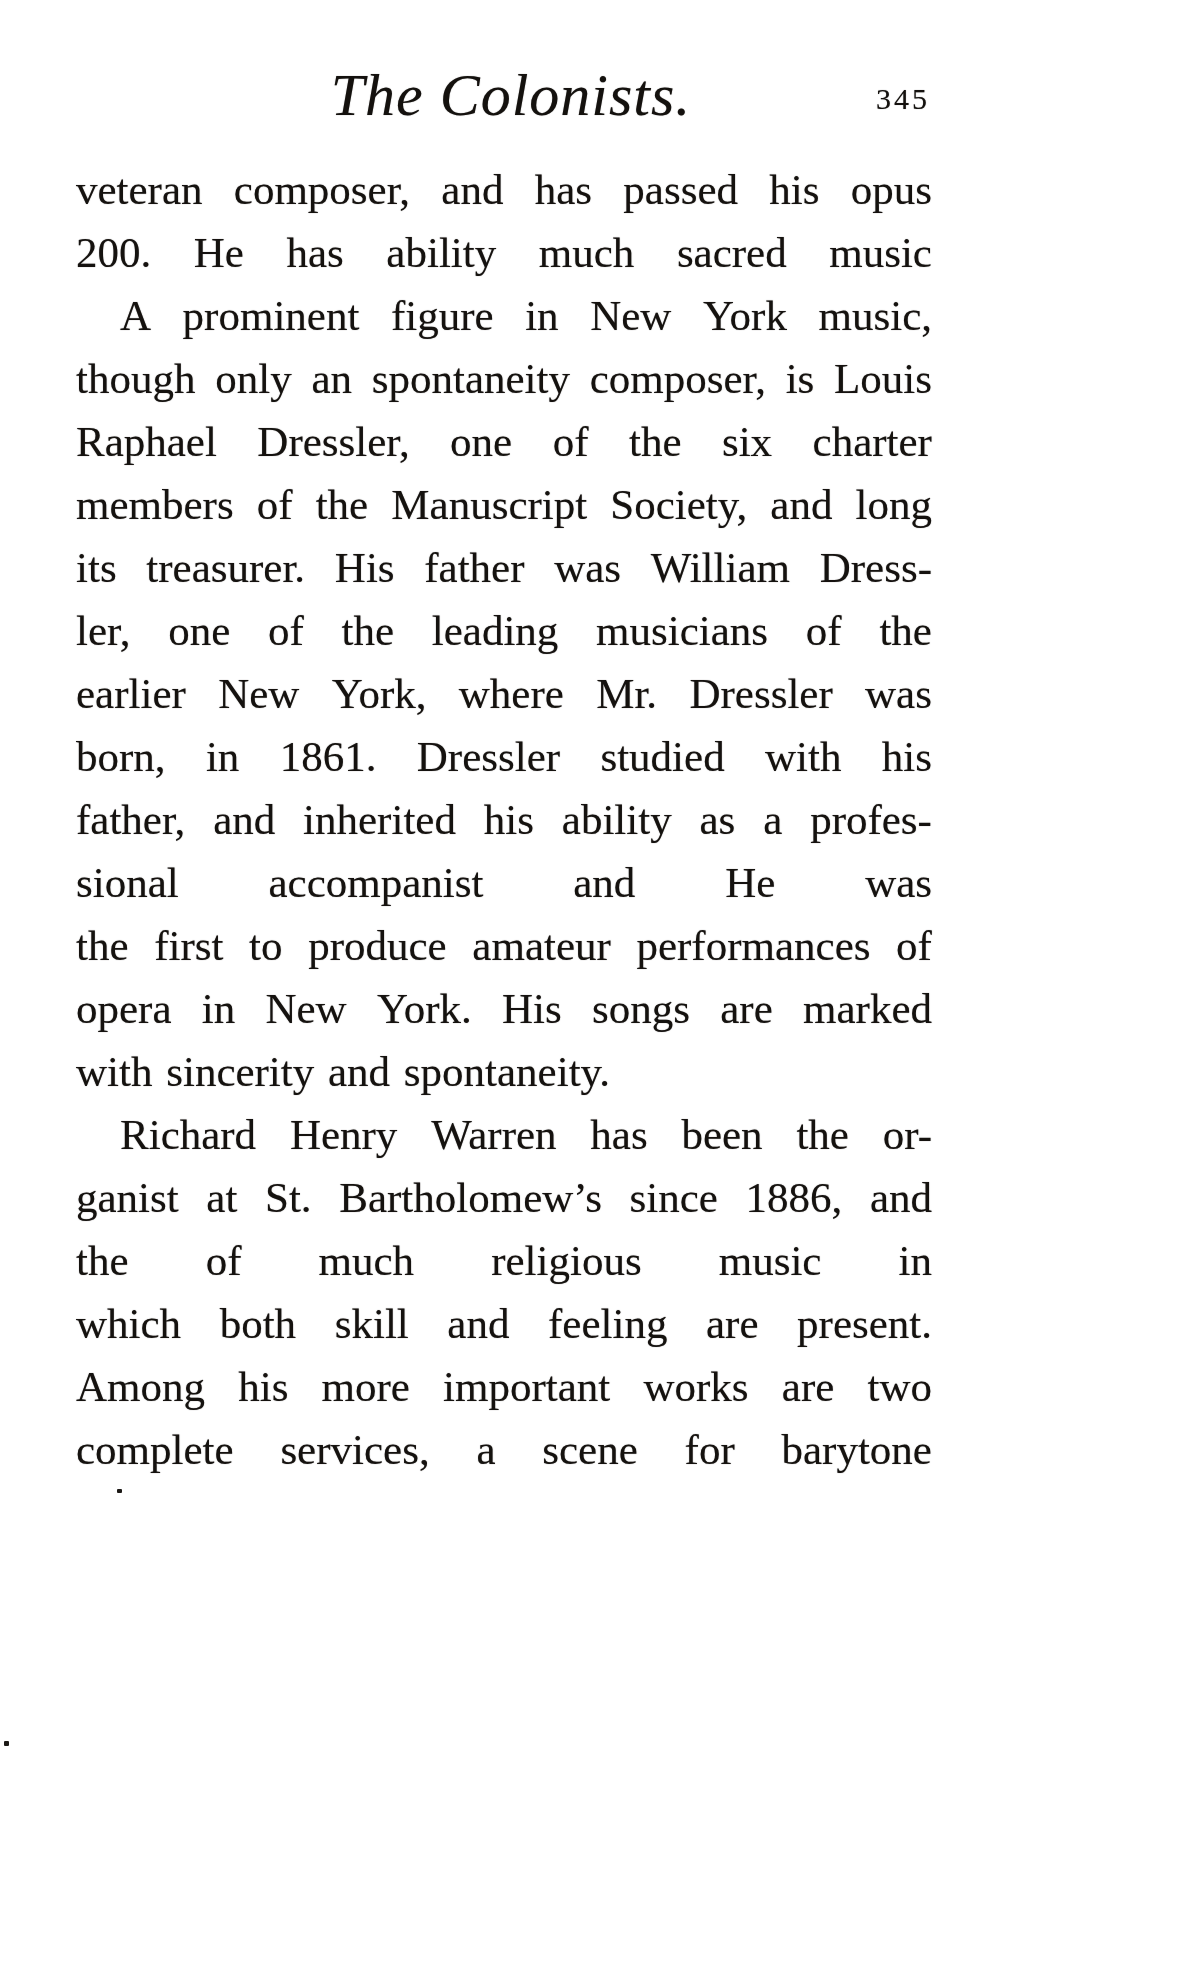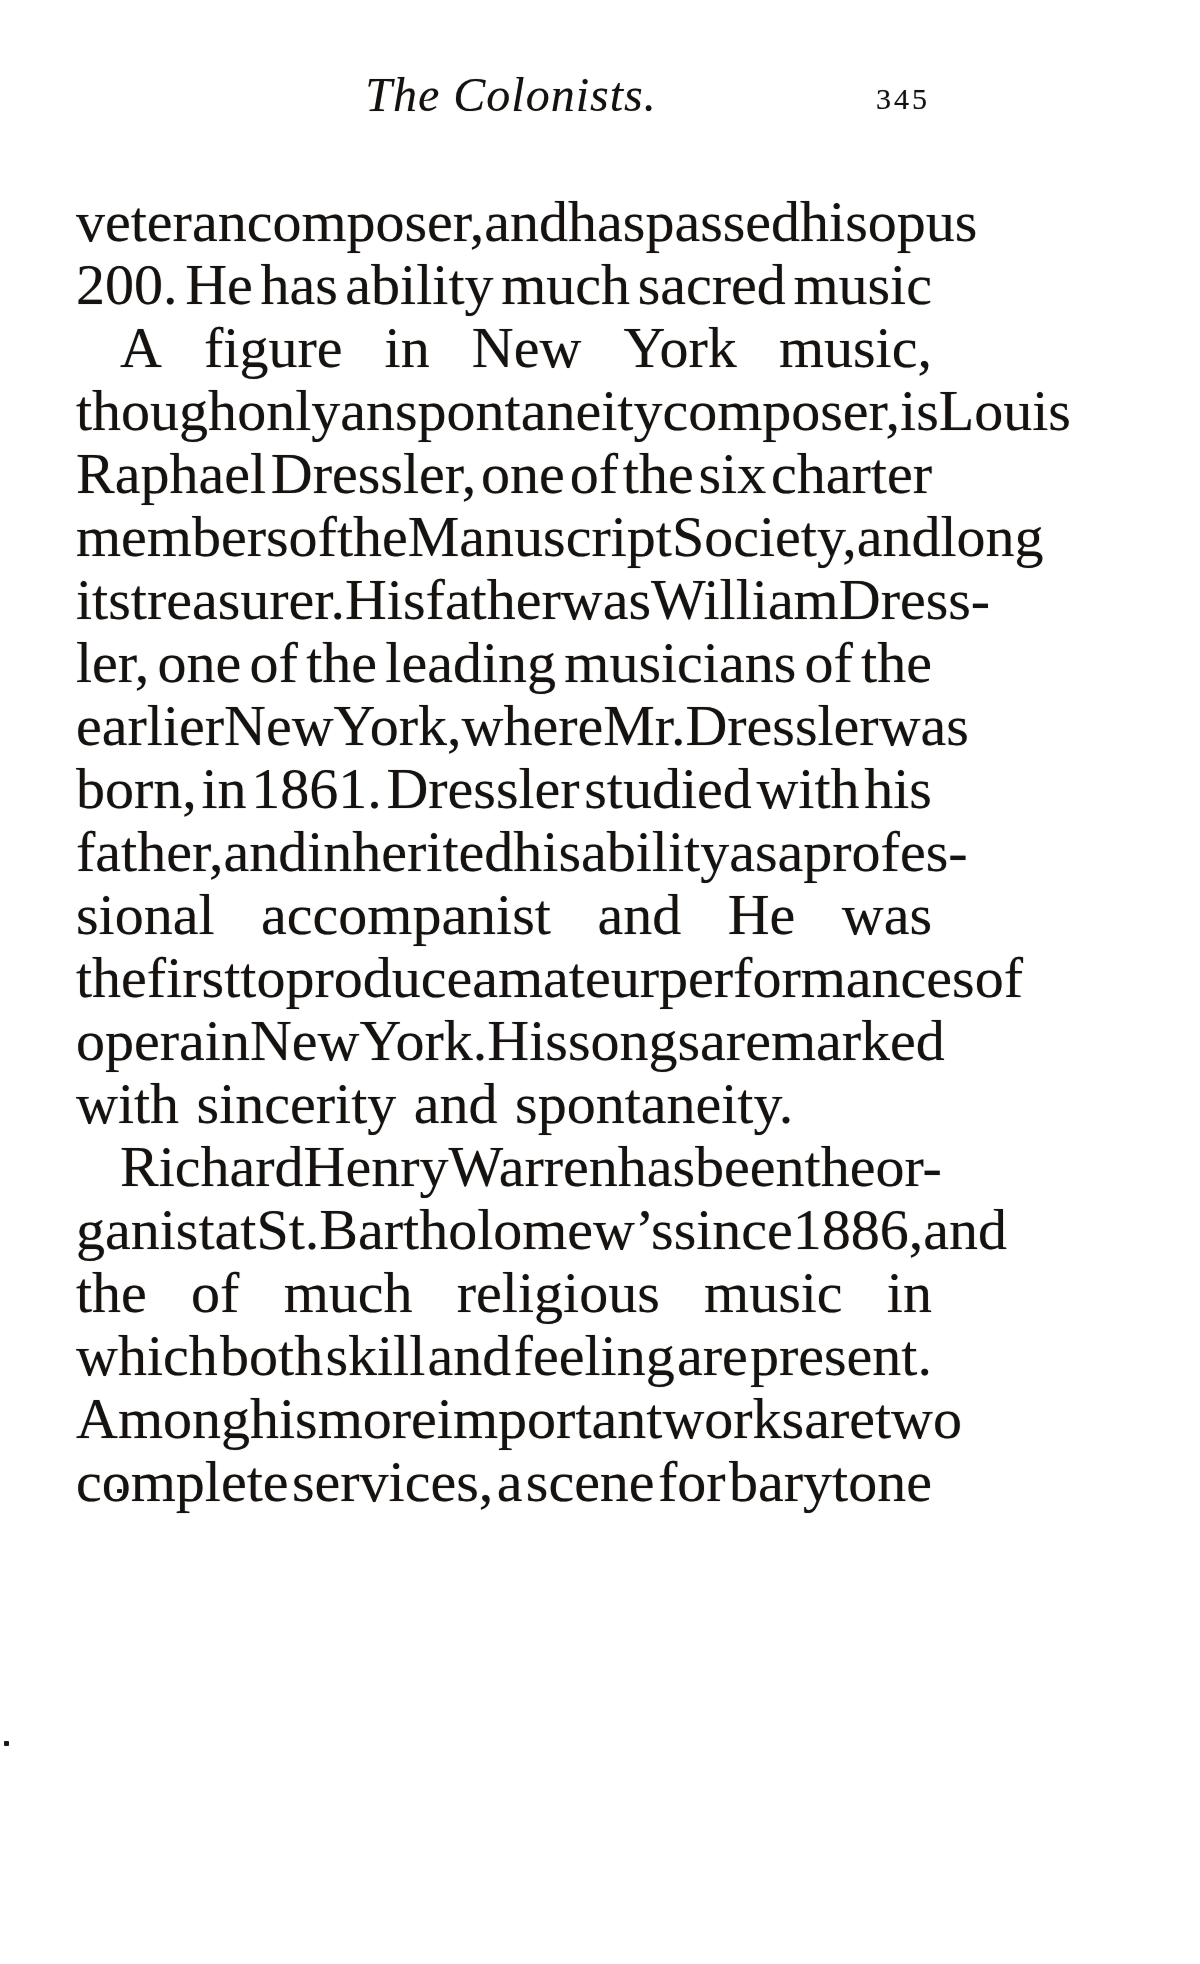"The Colonists." .running-title { font-size: 48px -> 60px }
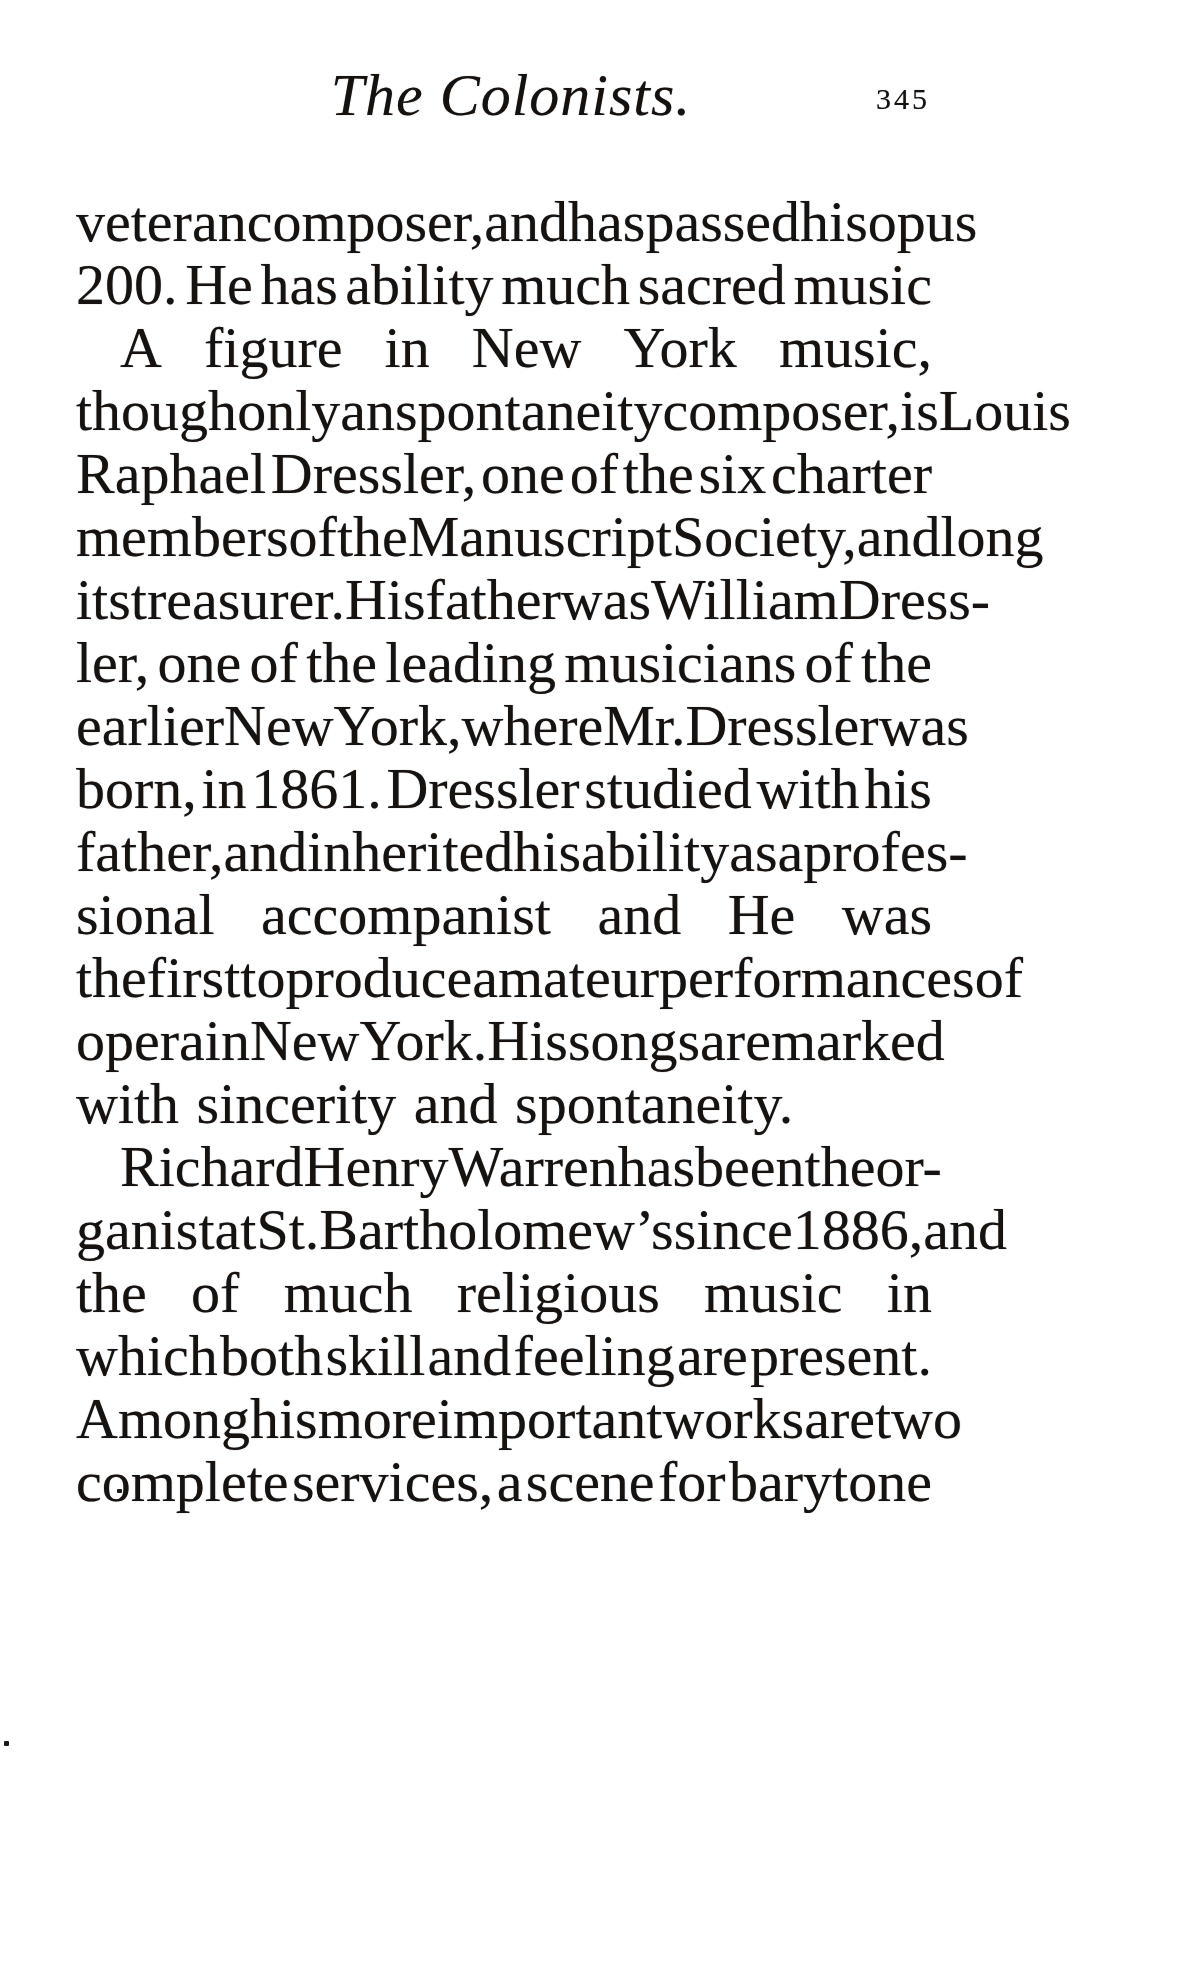"veteran" .text-block { font-size: 58px -> 43px; margin-top: 32px -> none }
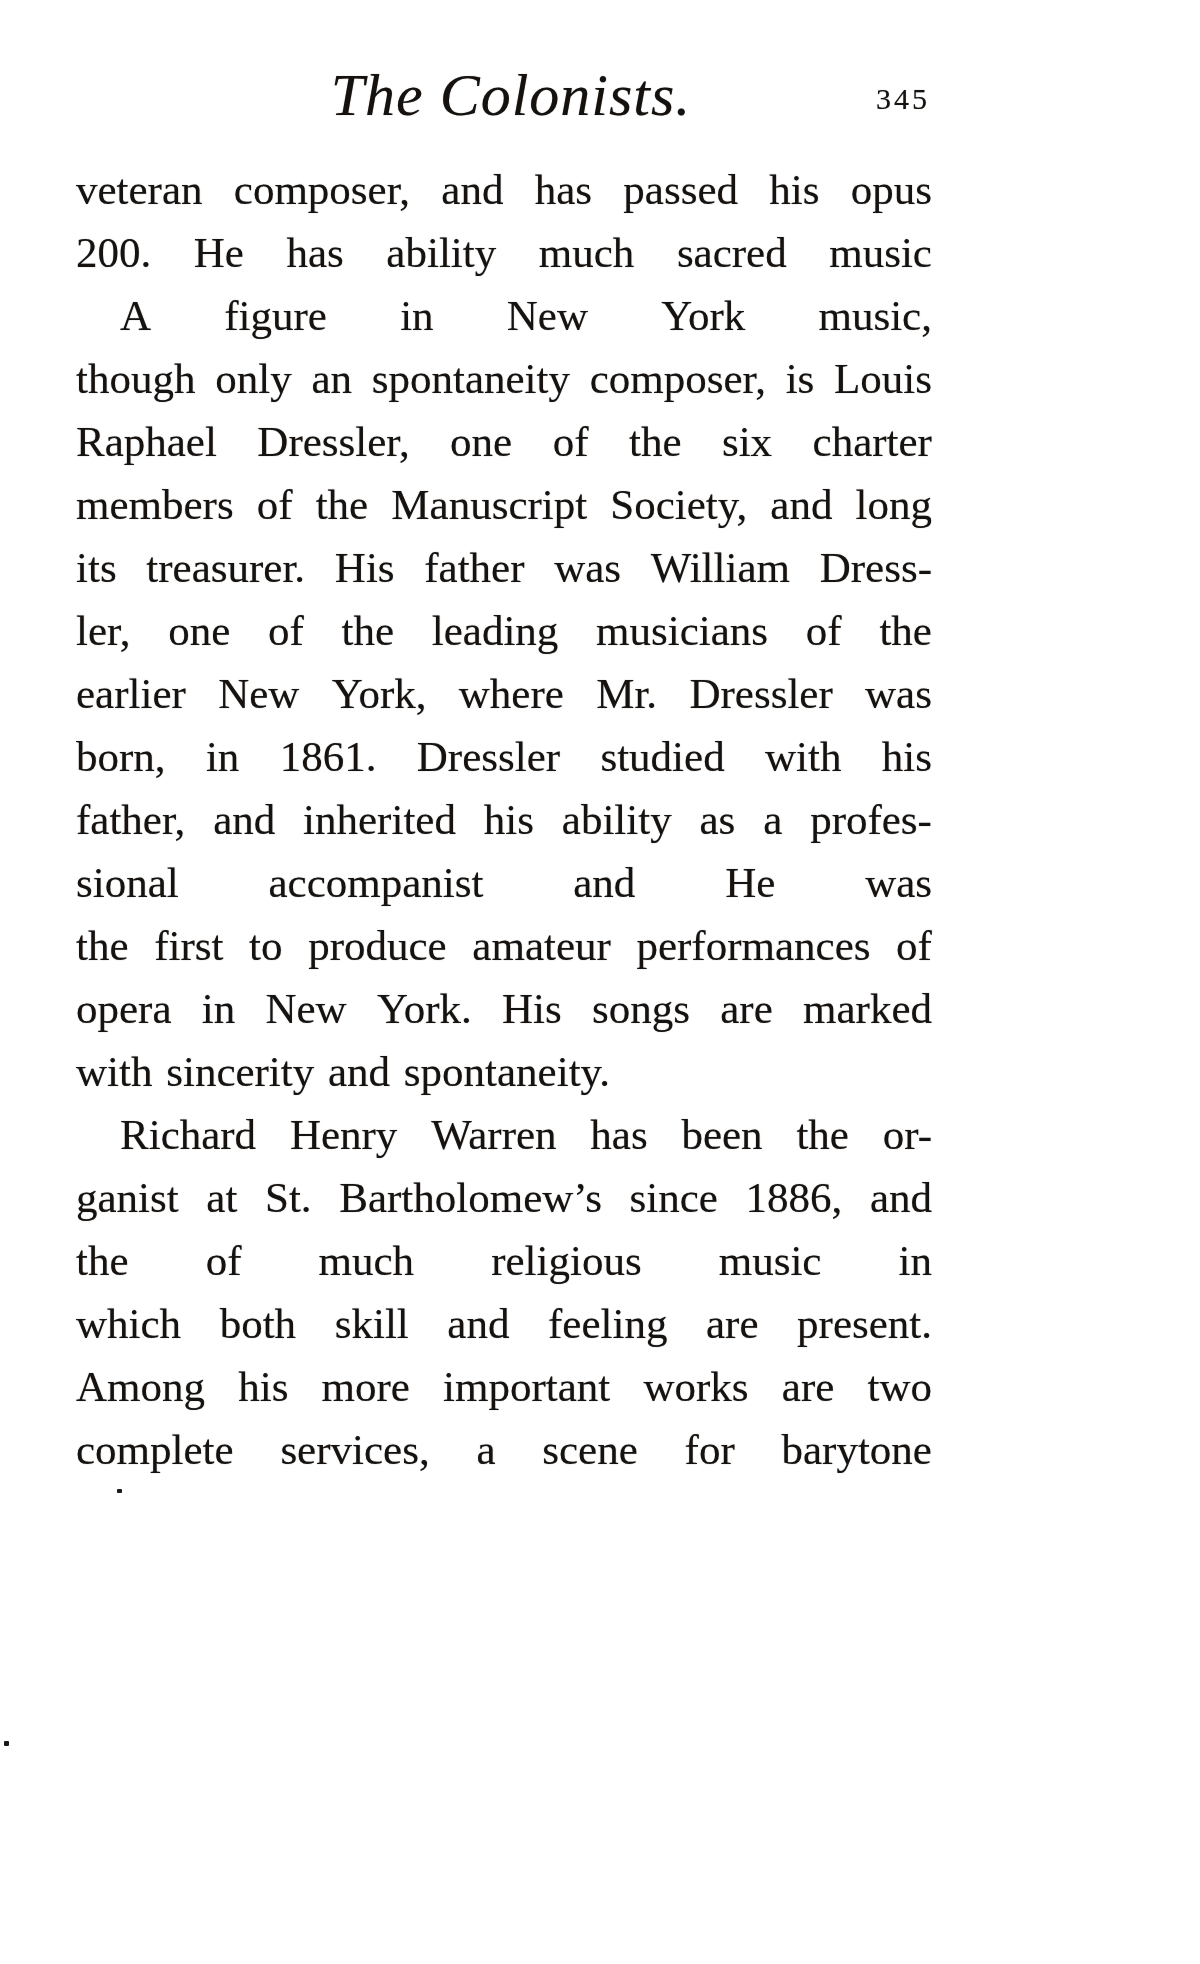"prominent" span { html: none -> <span>prominent</span> }
